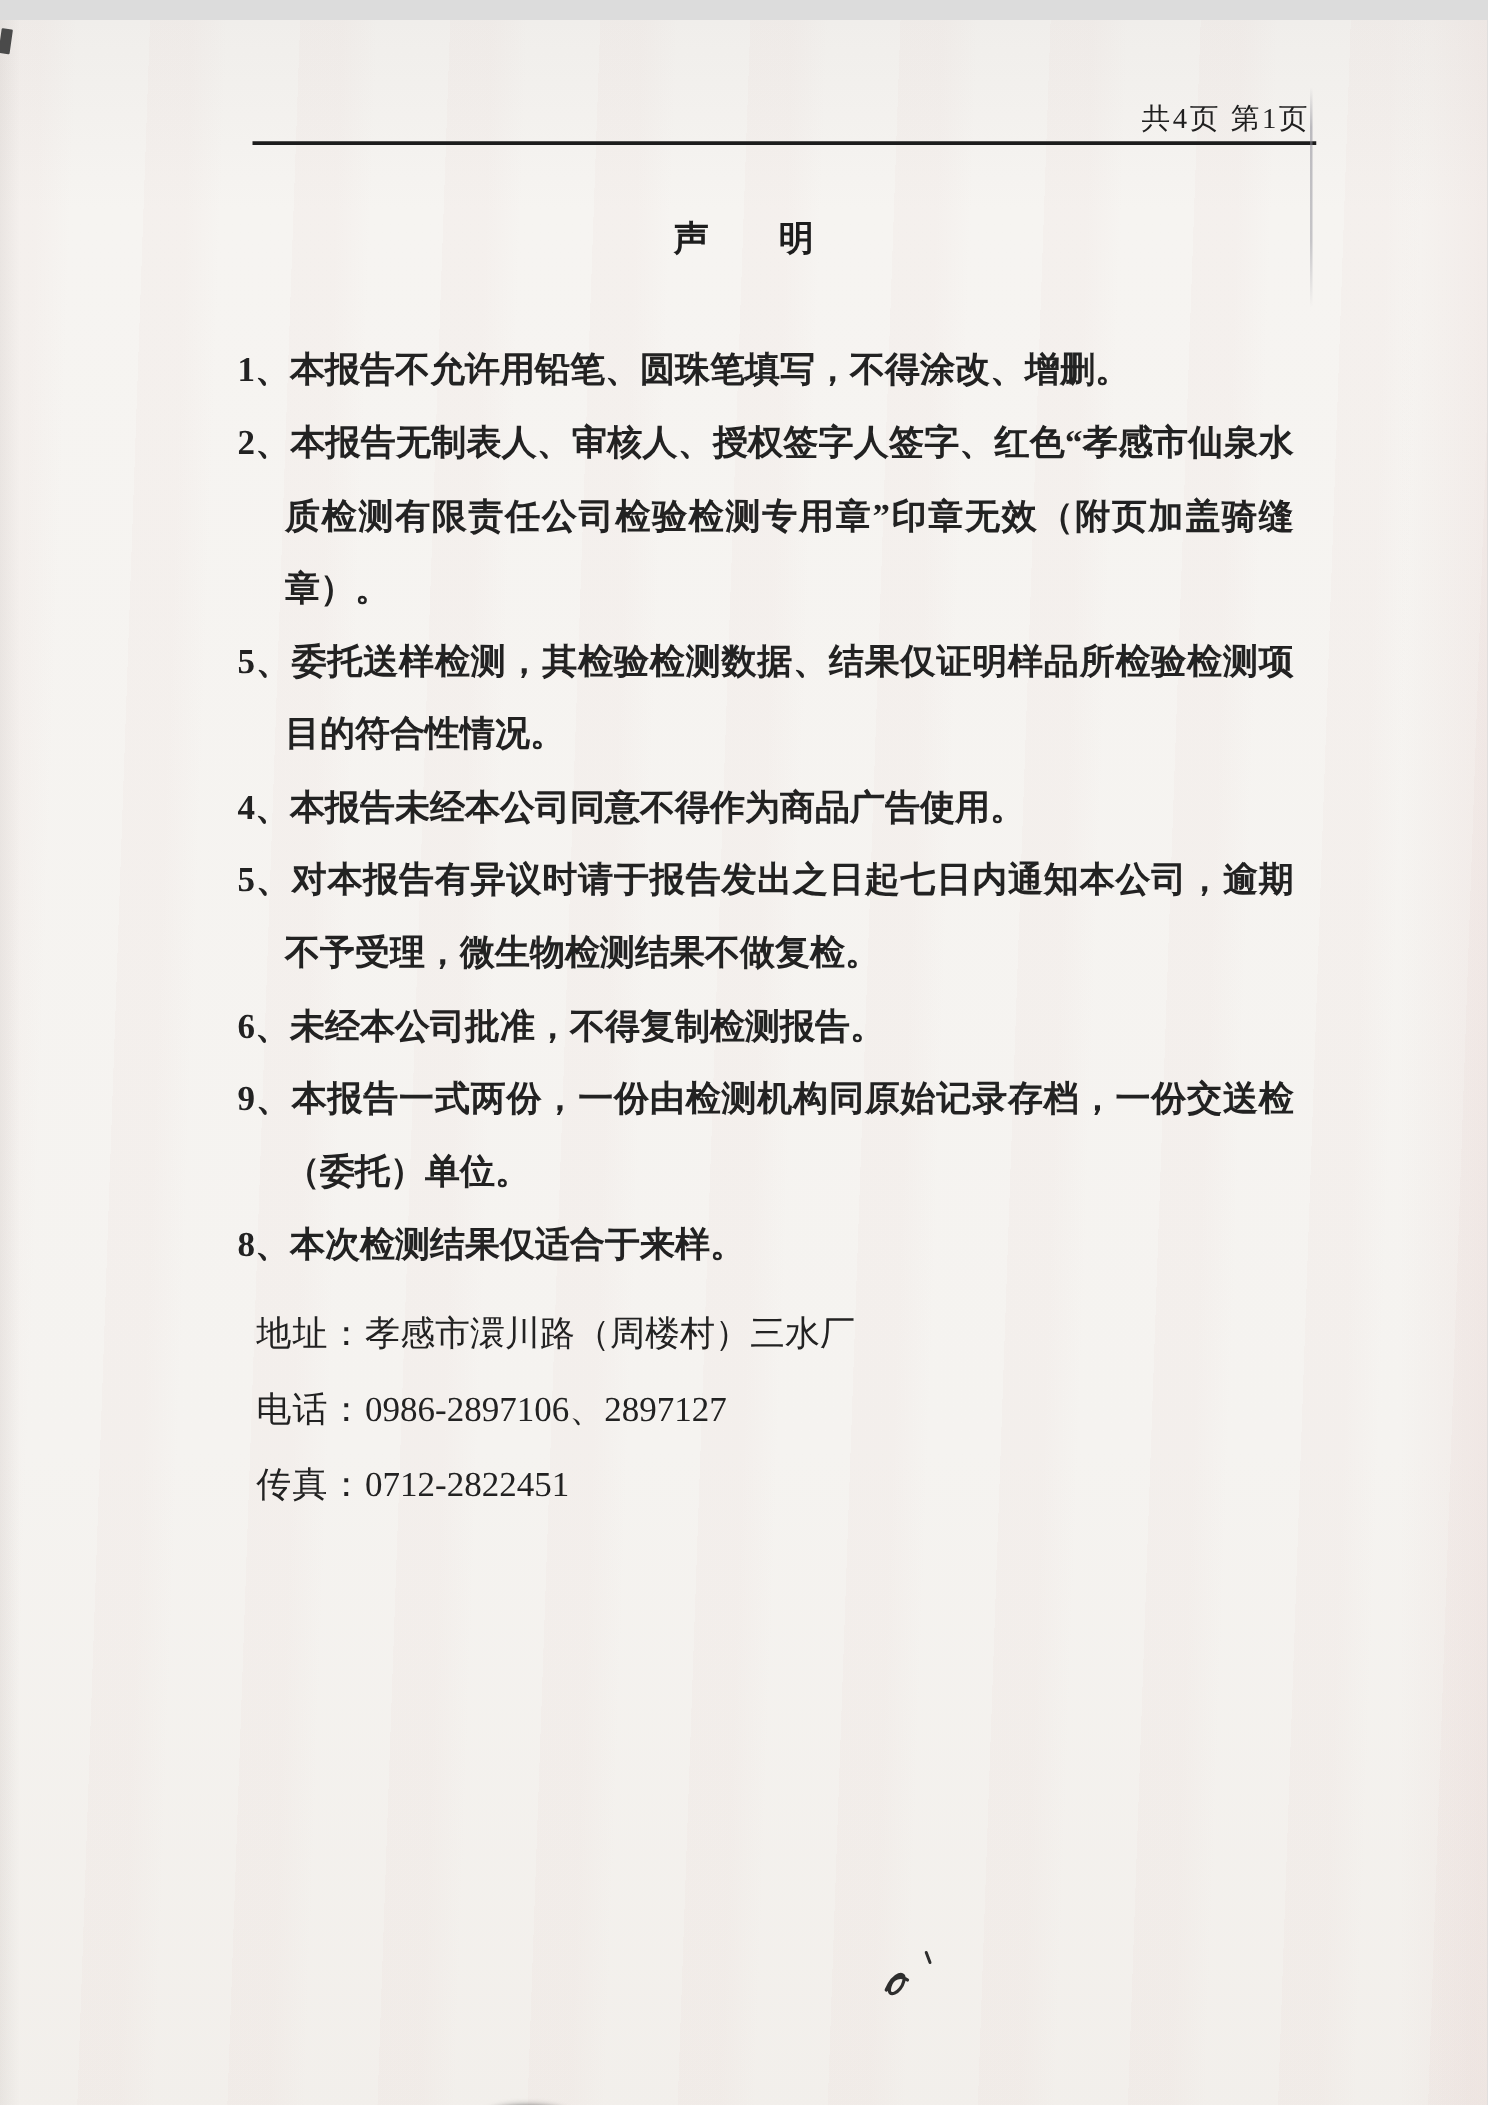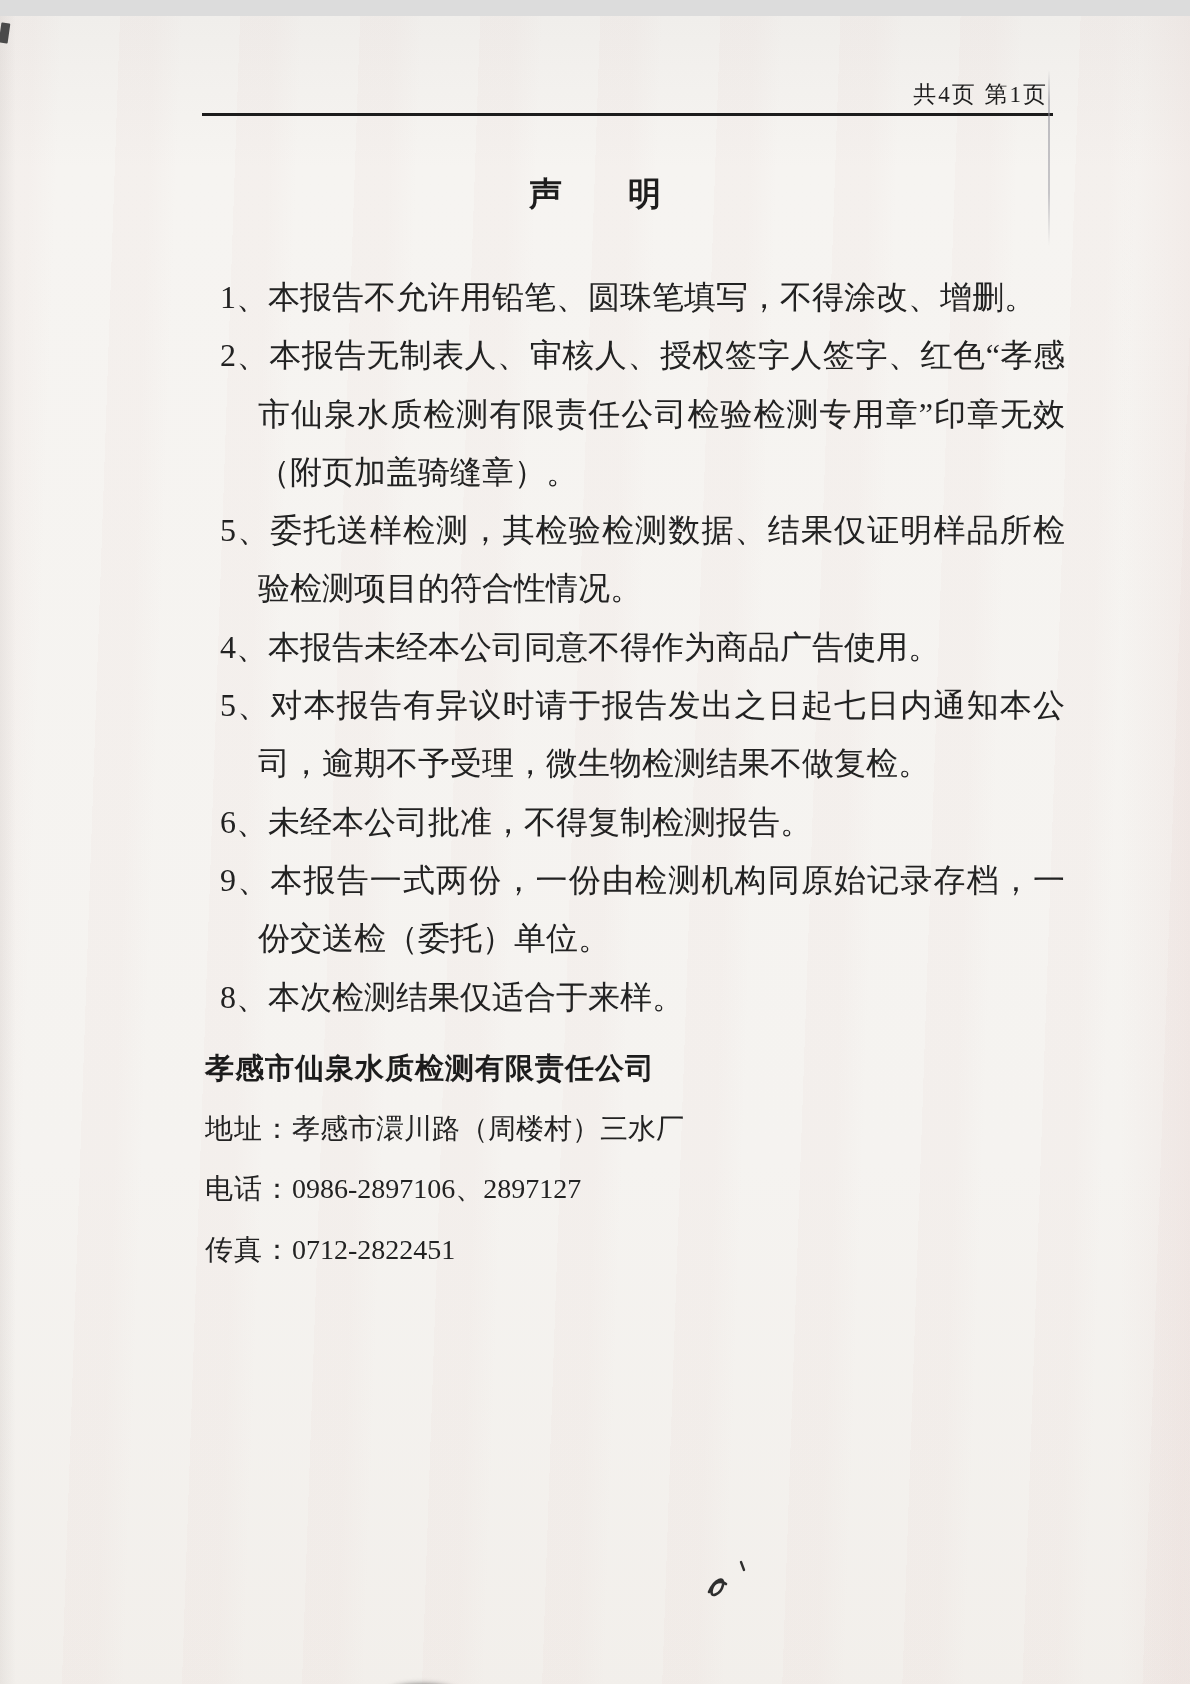"声 明" .doc-title { font-size: 33px -> 28px }
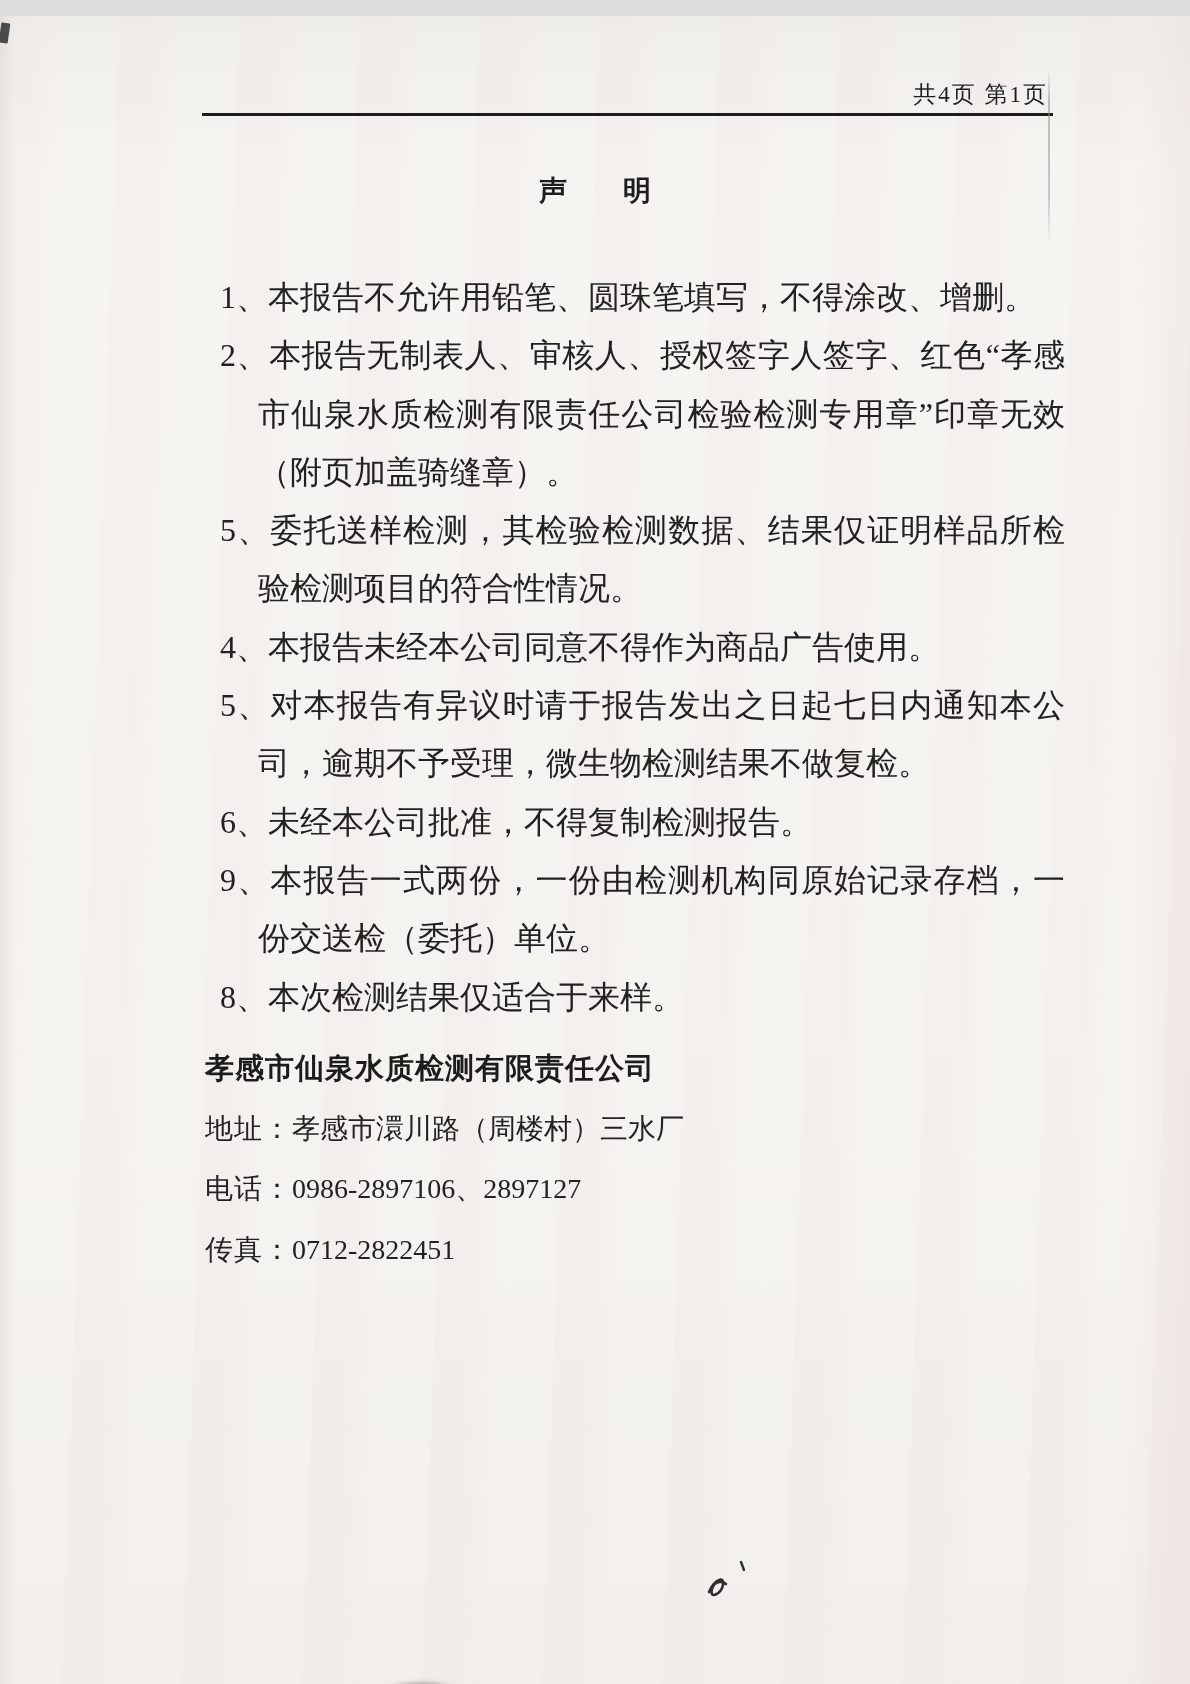"1、本报告不允许用铅笔、圆珠笔填写，不得涂改、增删。" .statements { font-size: 32px -> 28px; font-weight: none -> bold; left: 220px -> 190px }
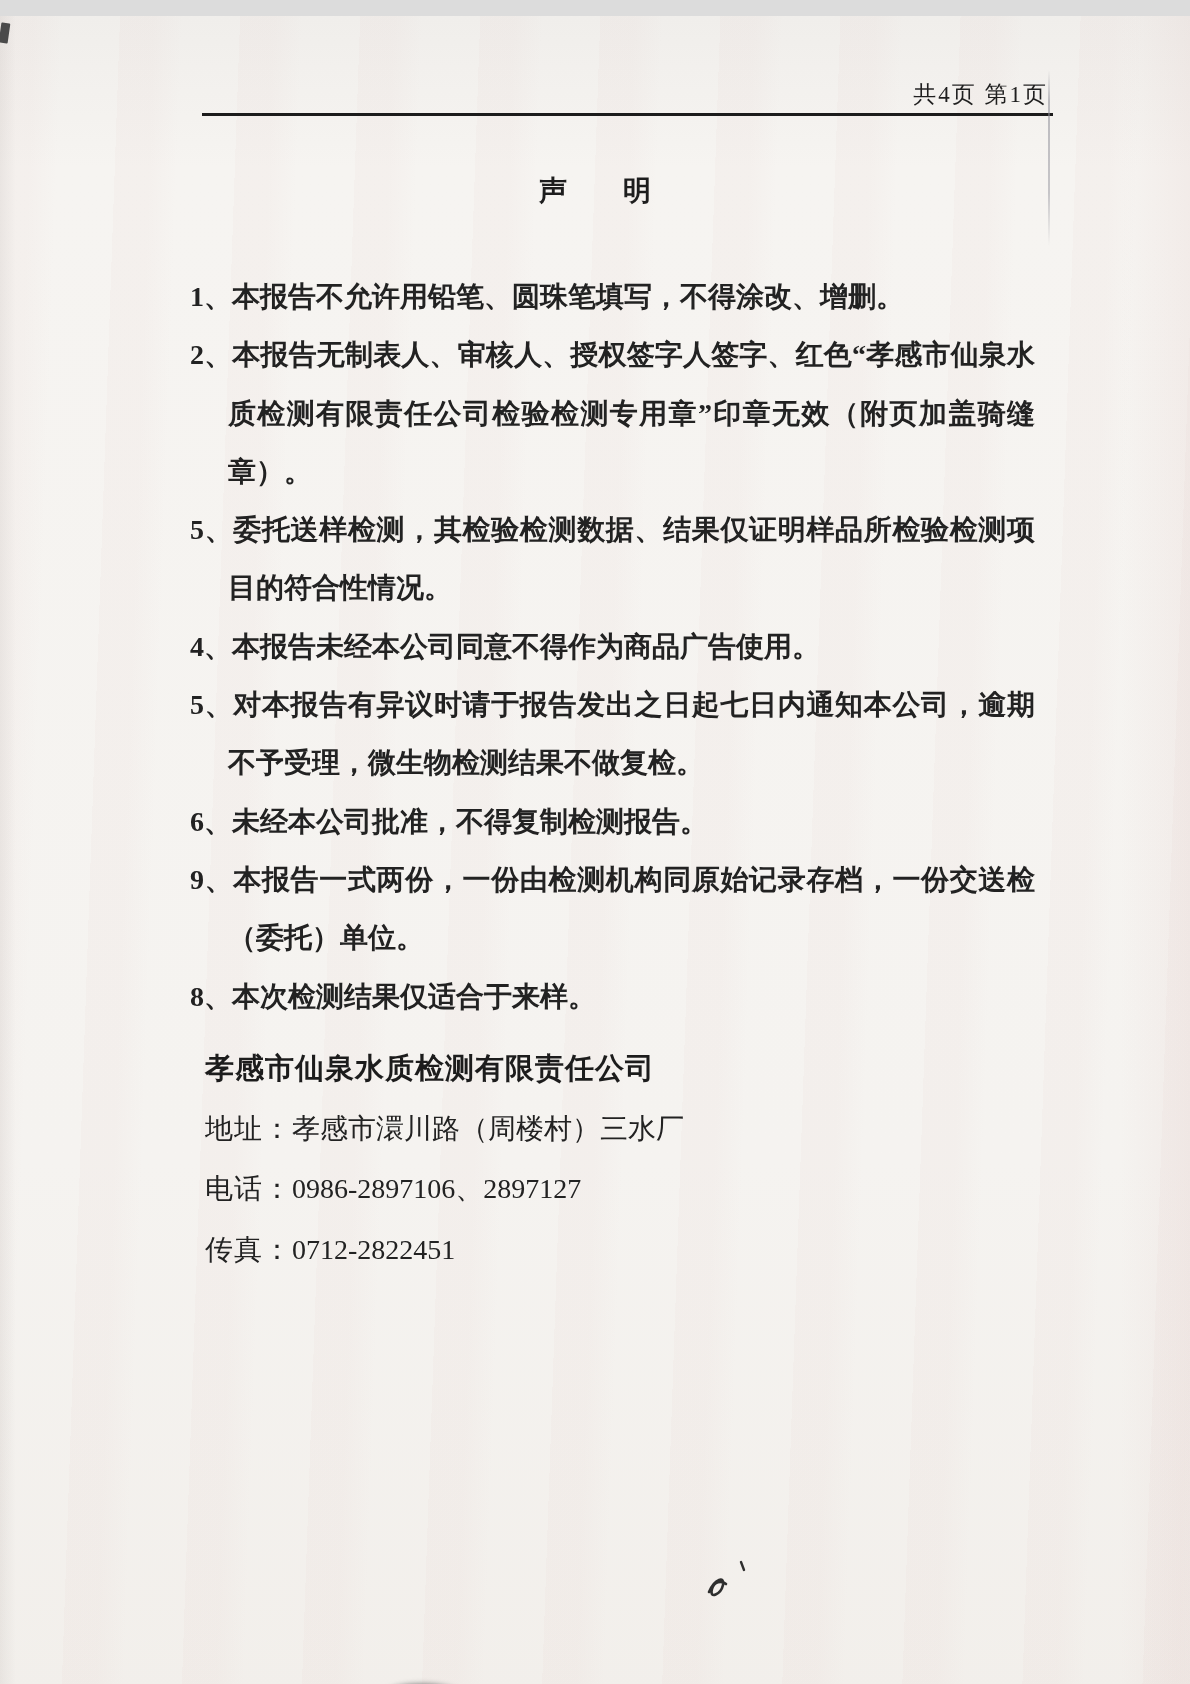"孝感市仙泉水质检测有限责任公司" div.company-name { html: <div>孝感市仙泉水质检测有限责任公司</div> -> none }
